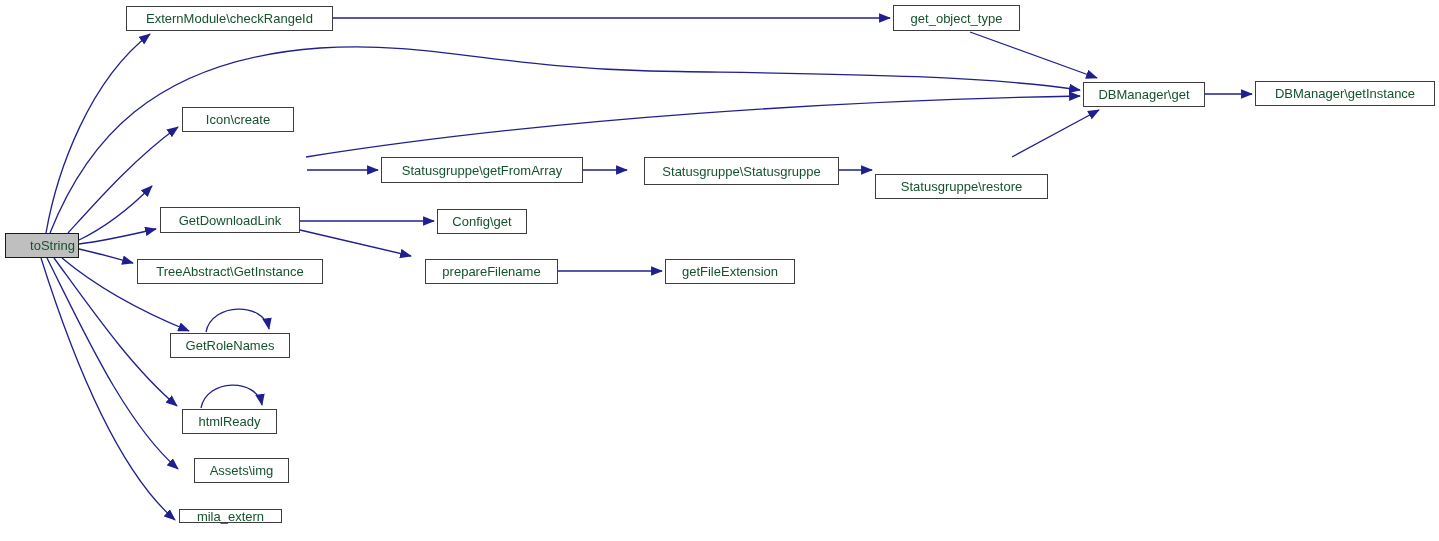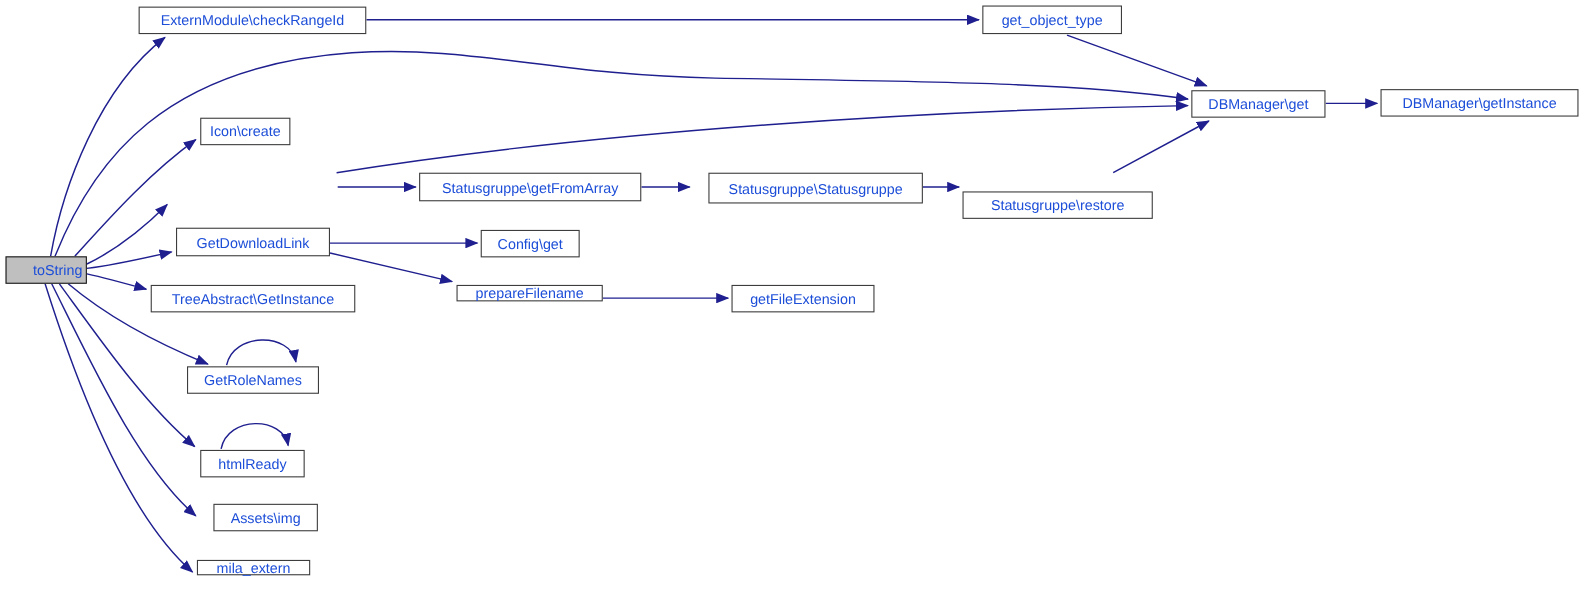"ExternModule\checkRangeId" .node { color: #1d4ed8 -> #14532d }
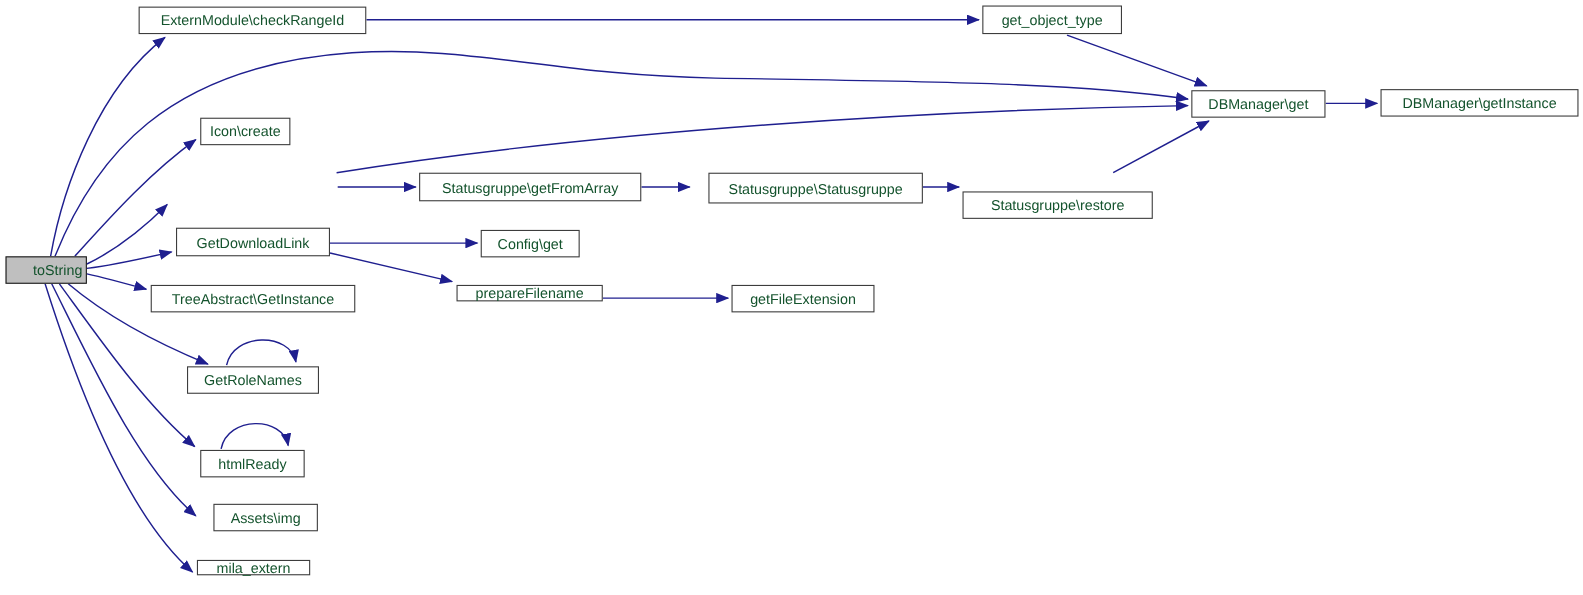"Icon\create" div.node { width: 82px -> 112px }
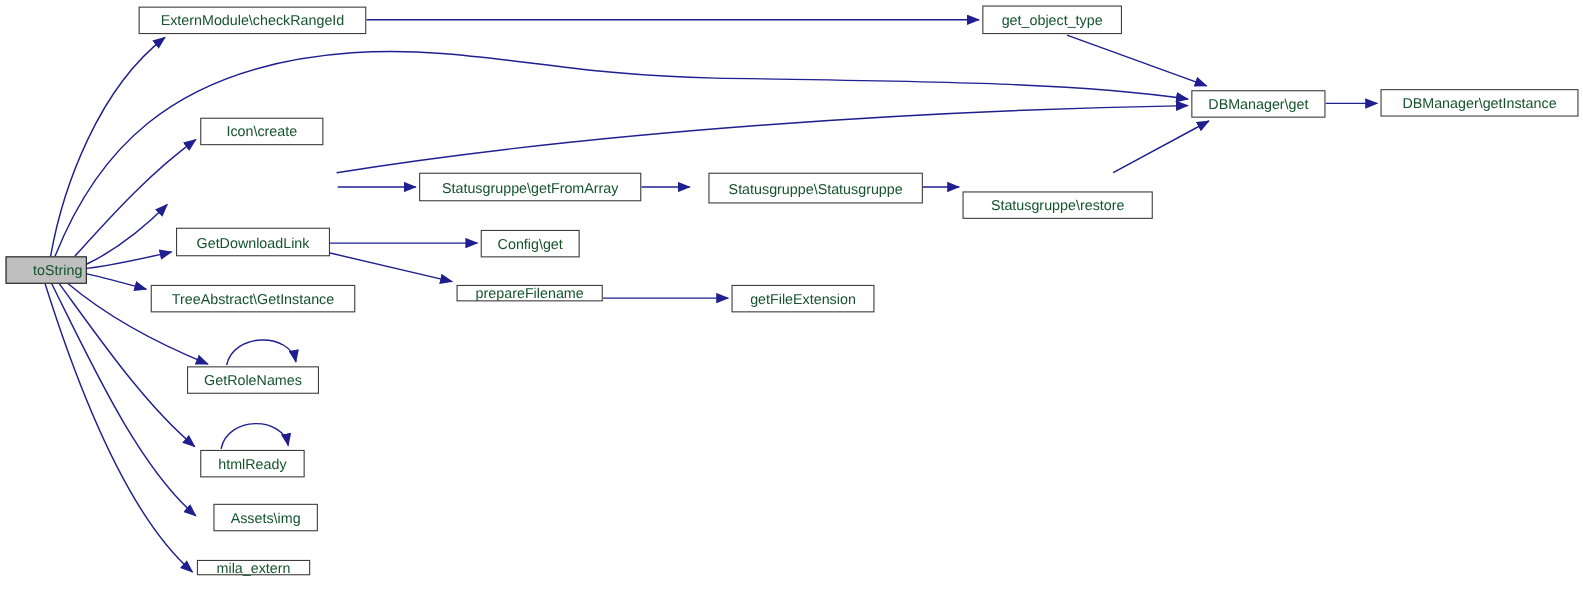"prepareFilename" div.node { height: 15px -> 25px; left: 415px -> 425px }
